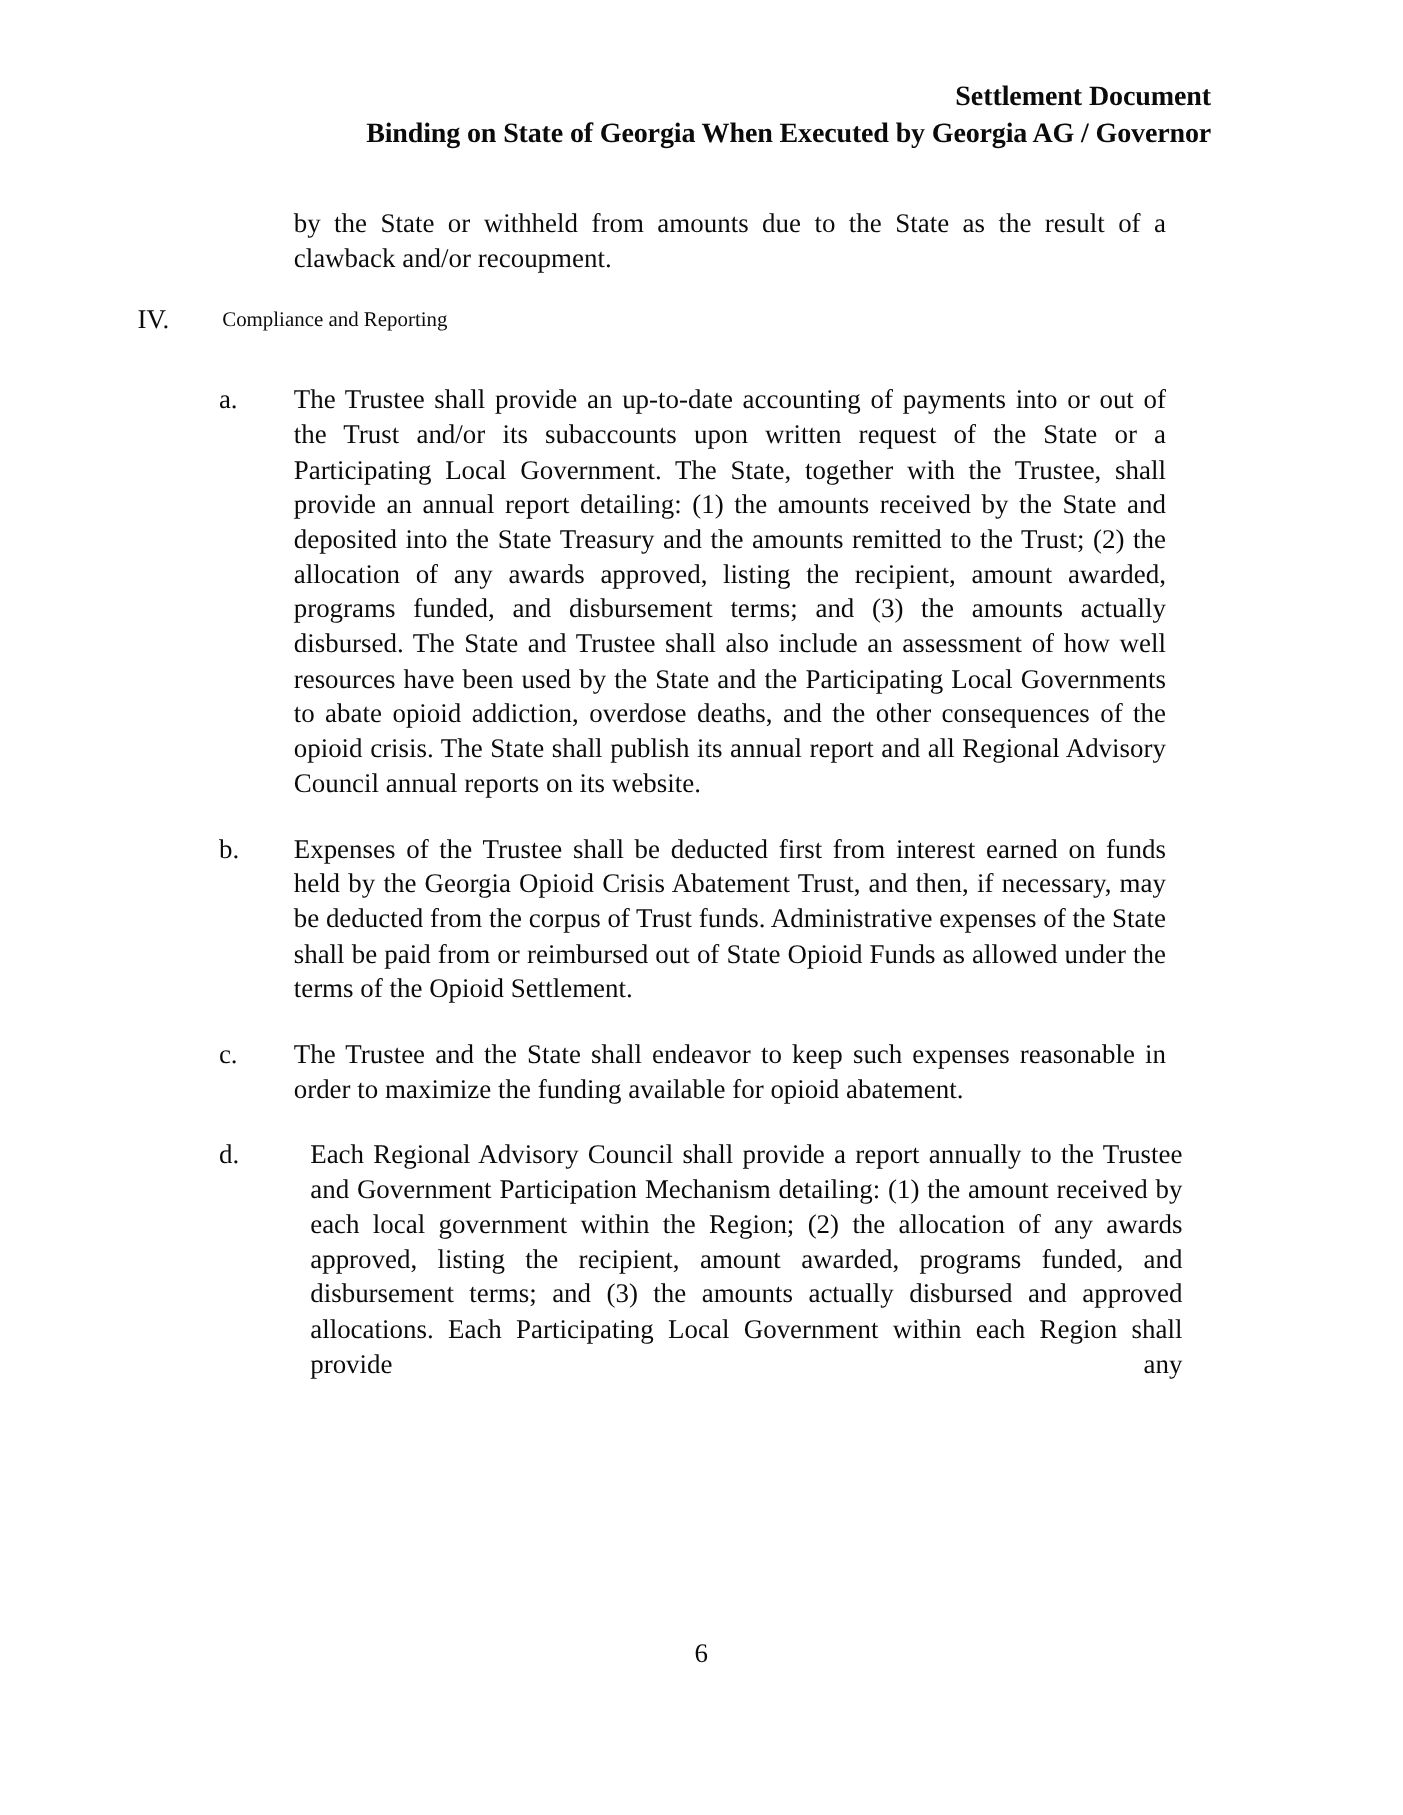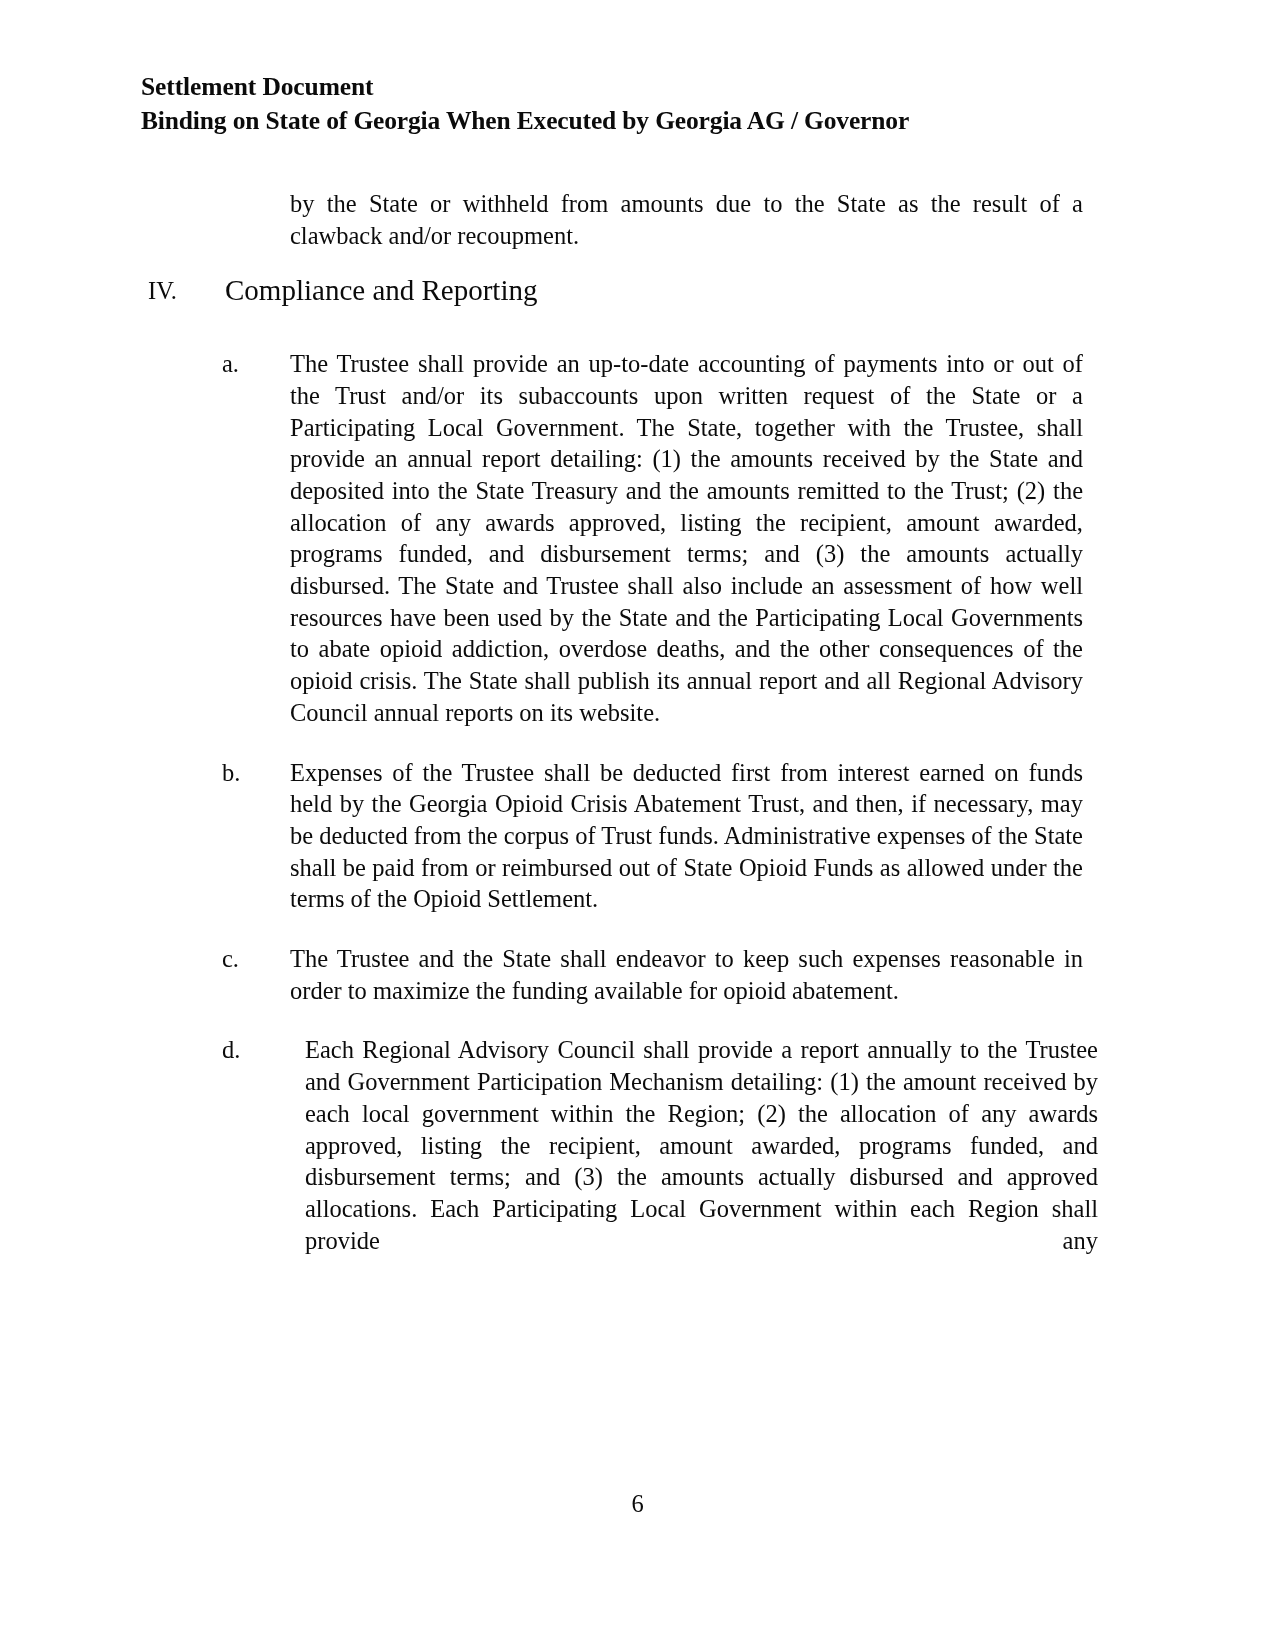"Settlement Document" .doc-header .hdr-line { text-align: none -> right }
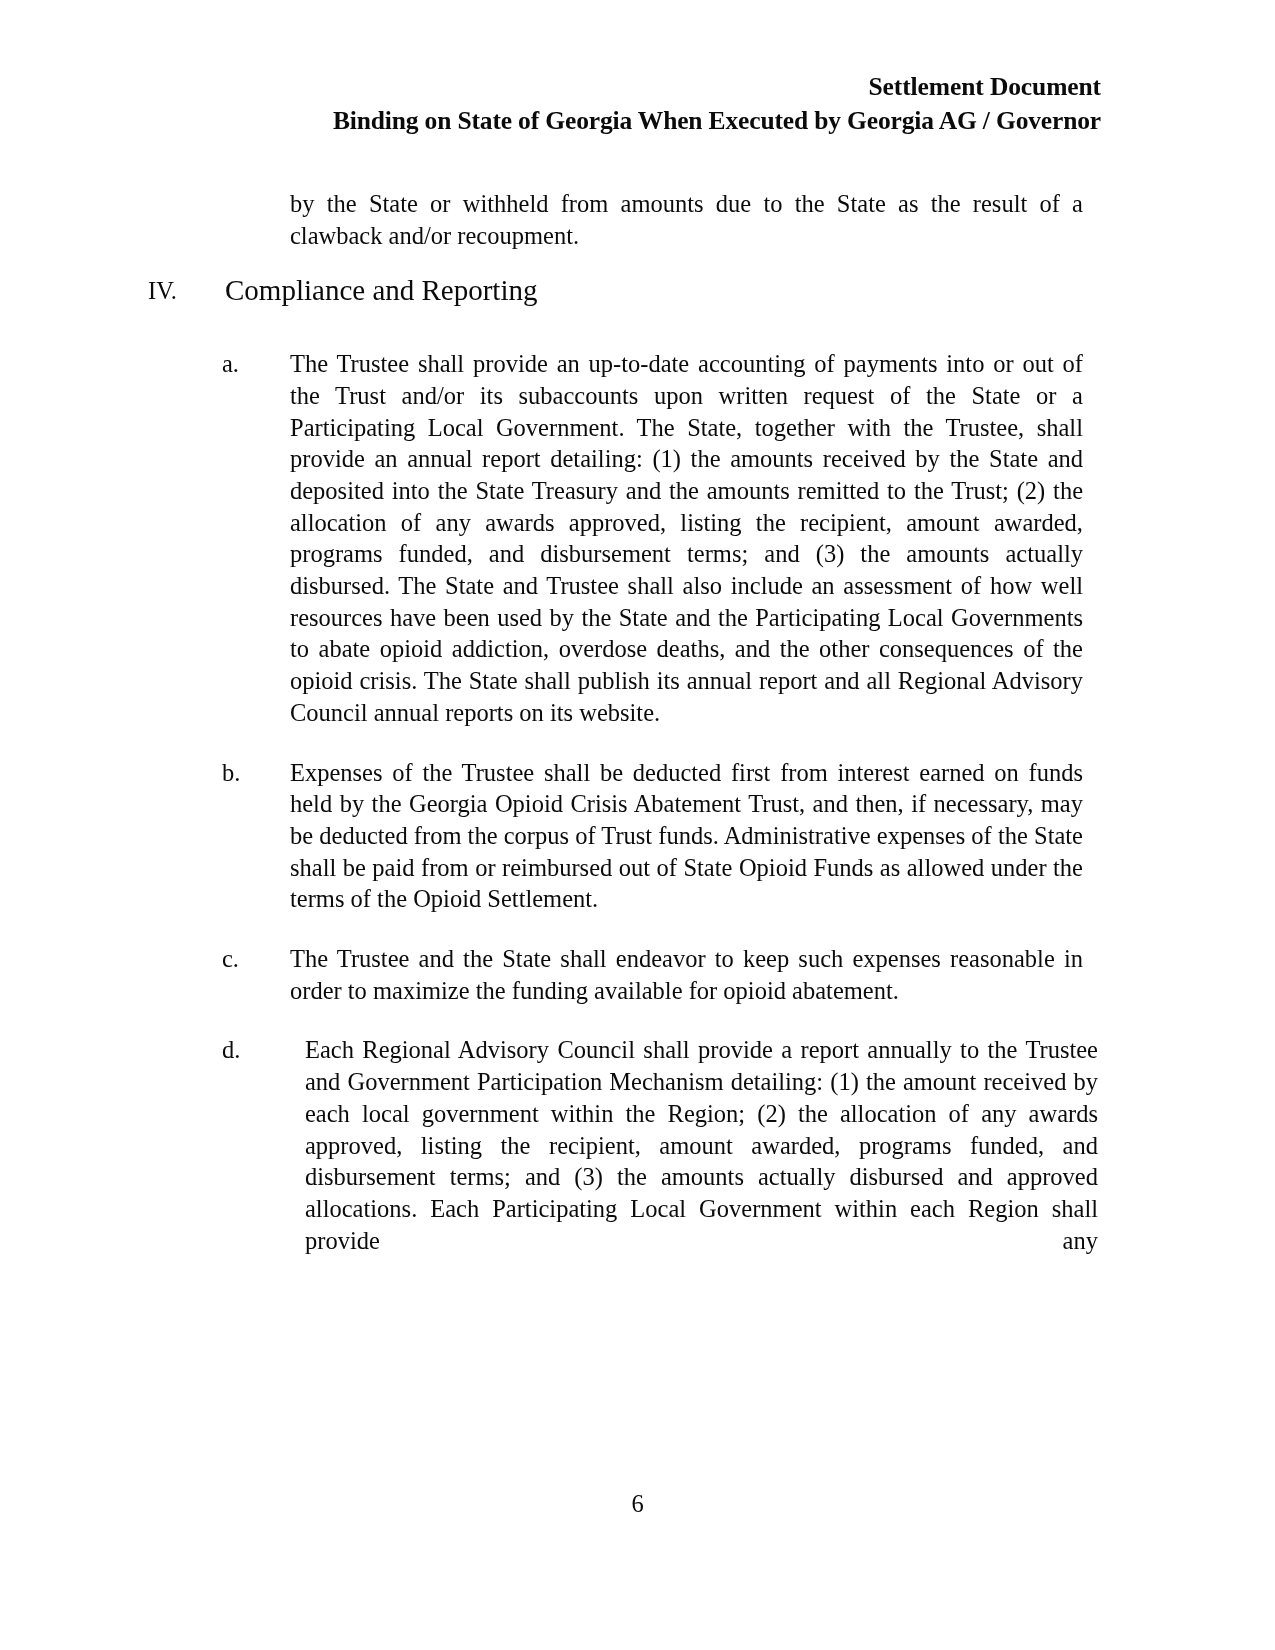"by the State or withheld" .body-col { left: 148px -> 125px }
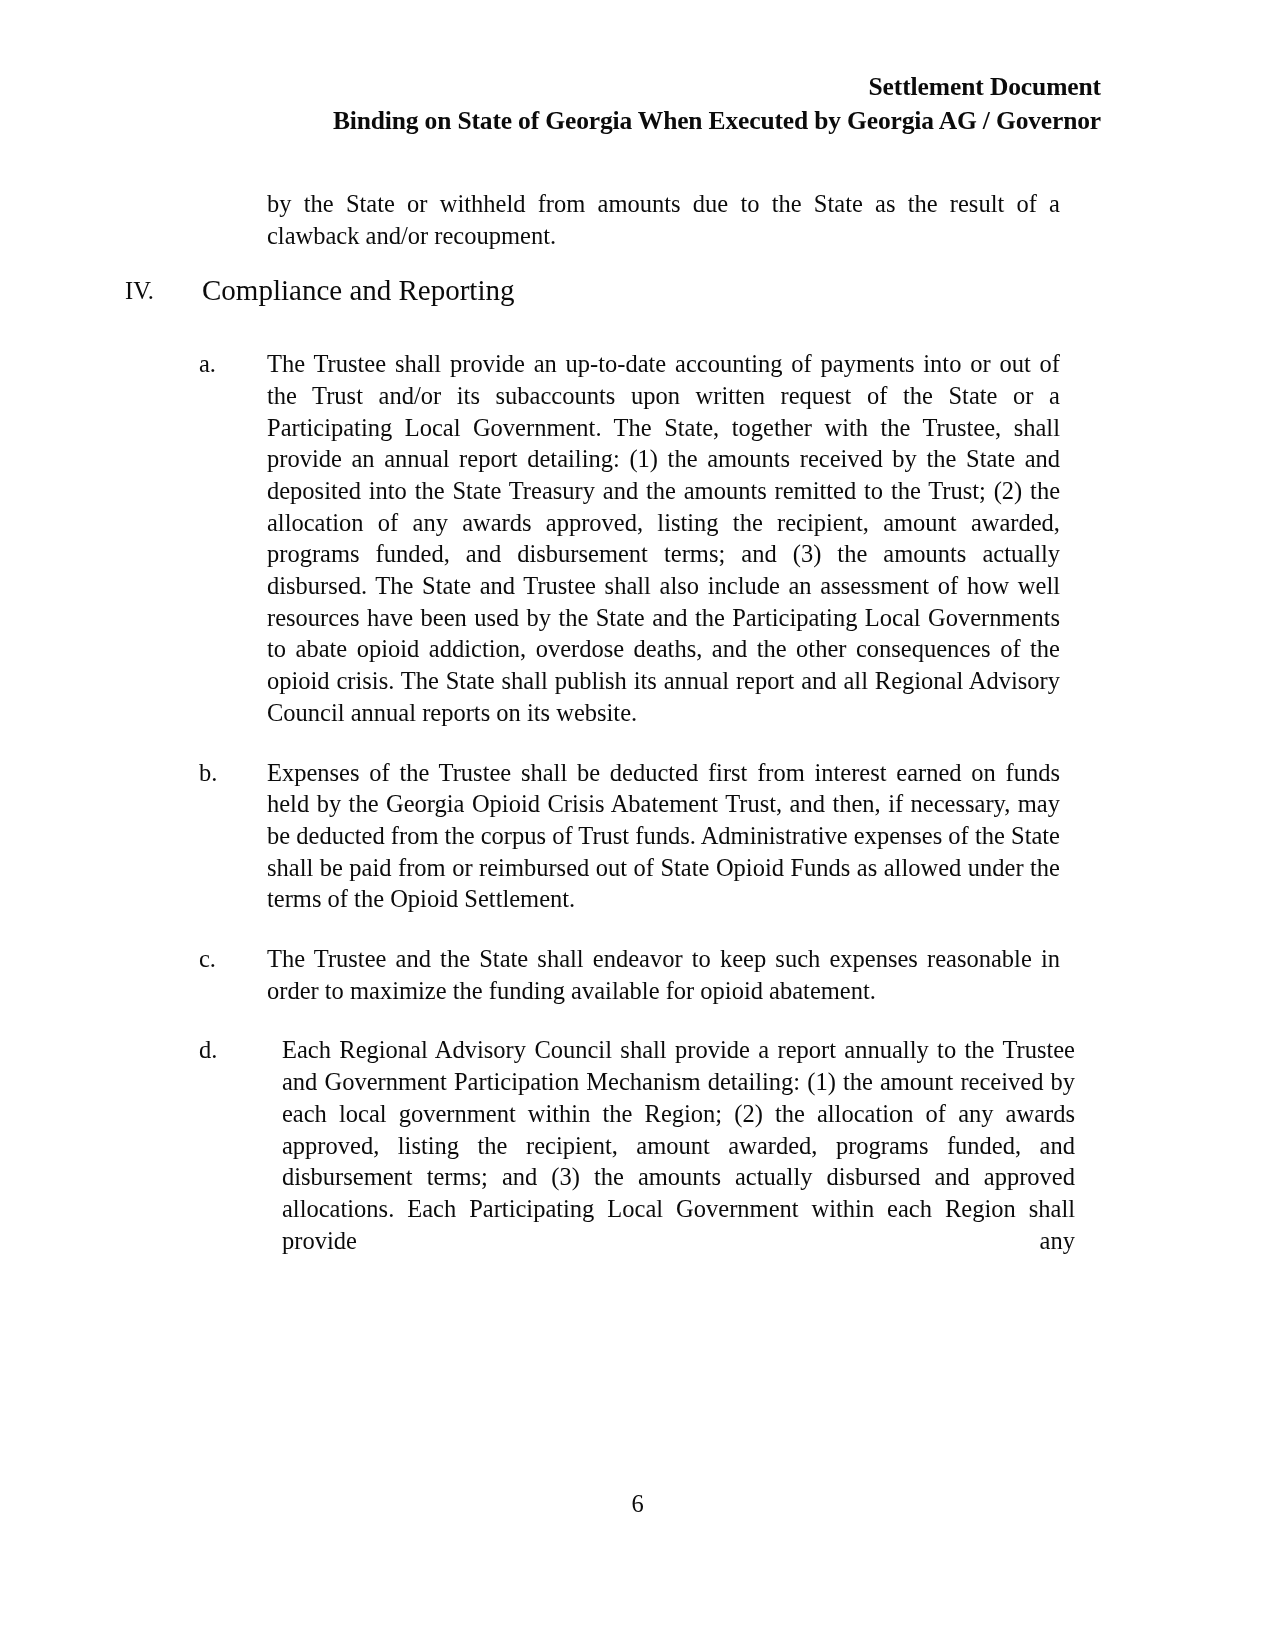"Compliance and Reporting" .section-title { font-size: 29px -> 19px }
